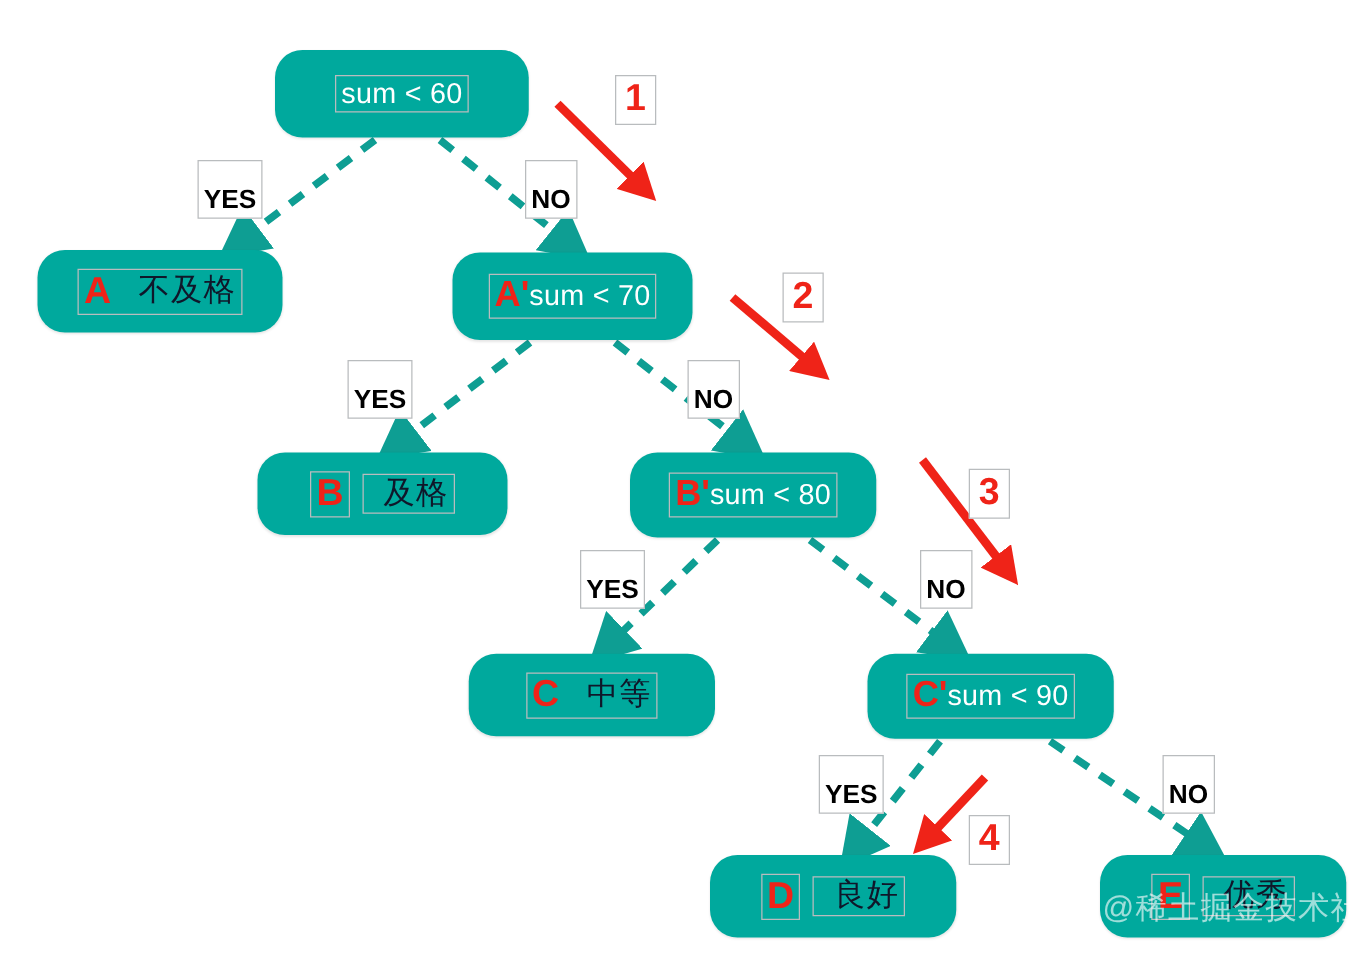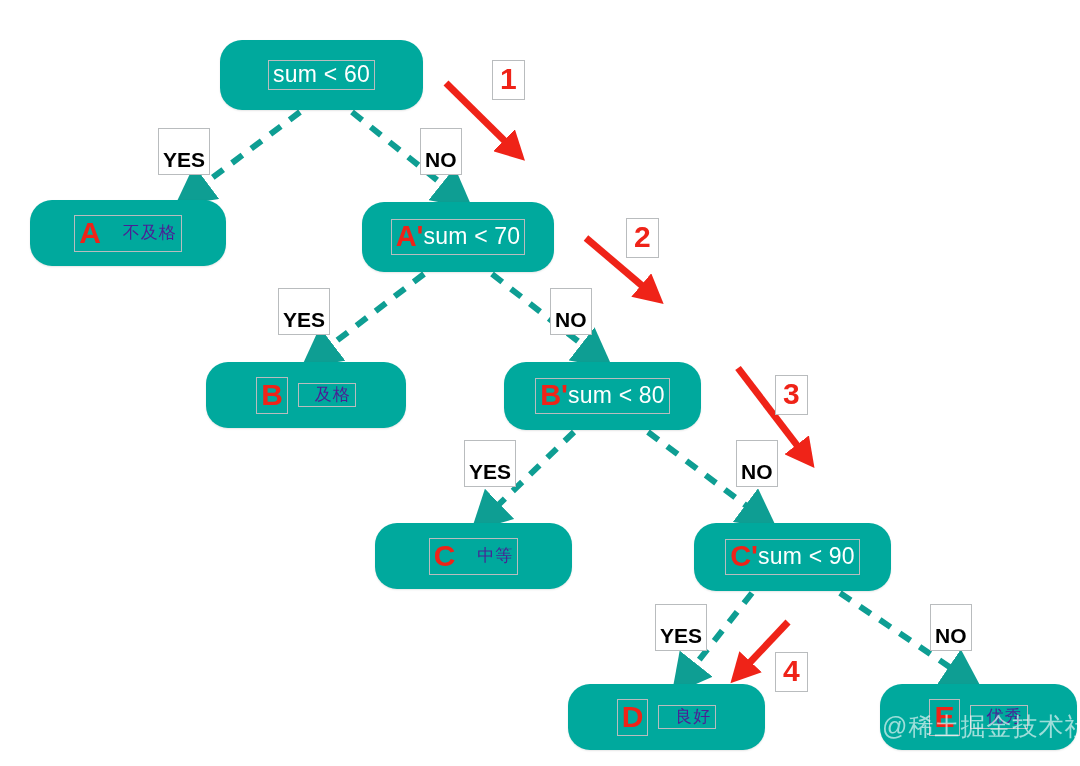"不及格" .cn { color: #4c1d95 -> #0f172a; font-size: 17px -> 25px }
